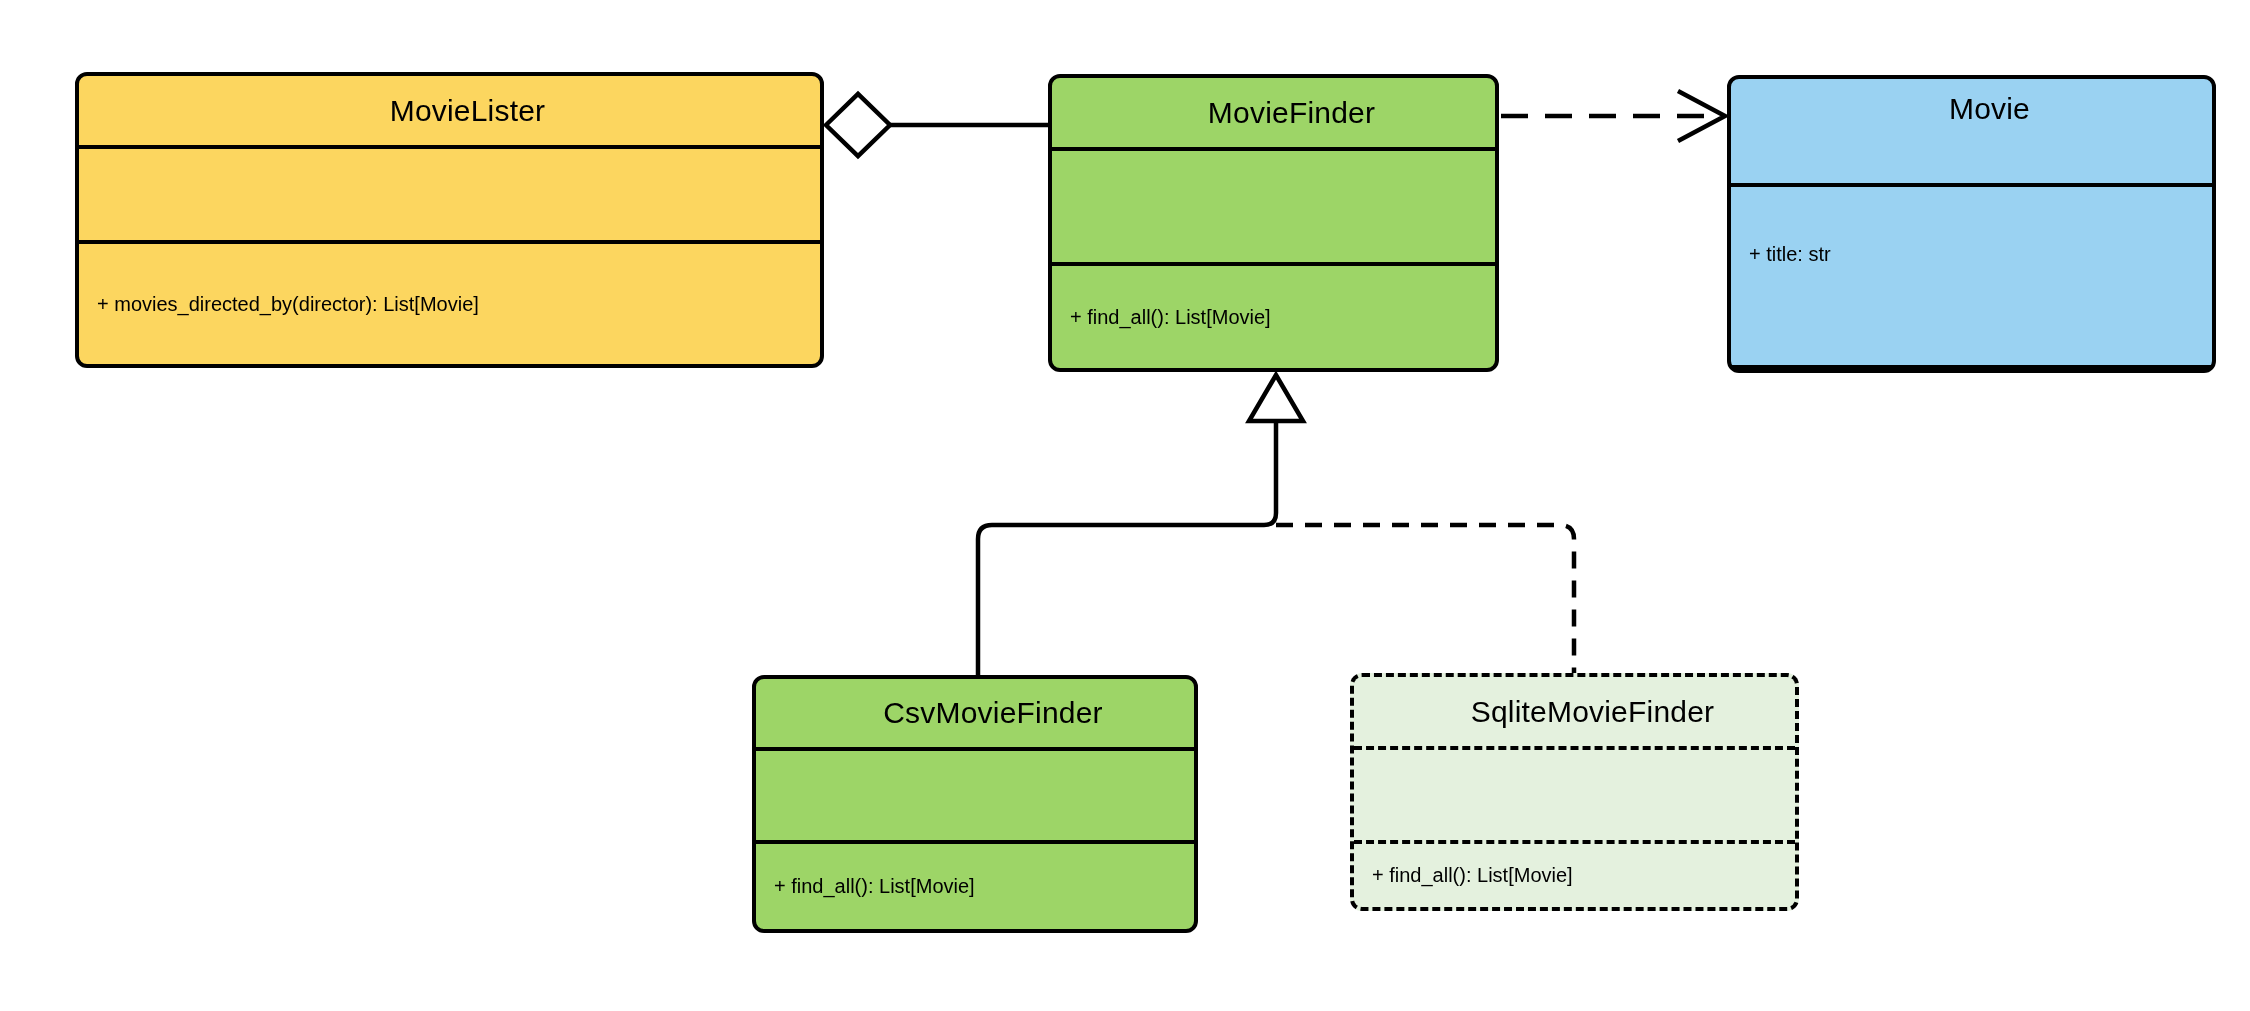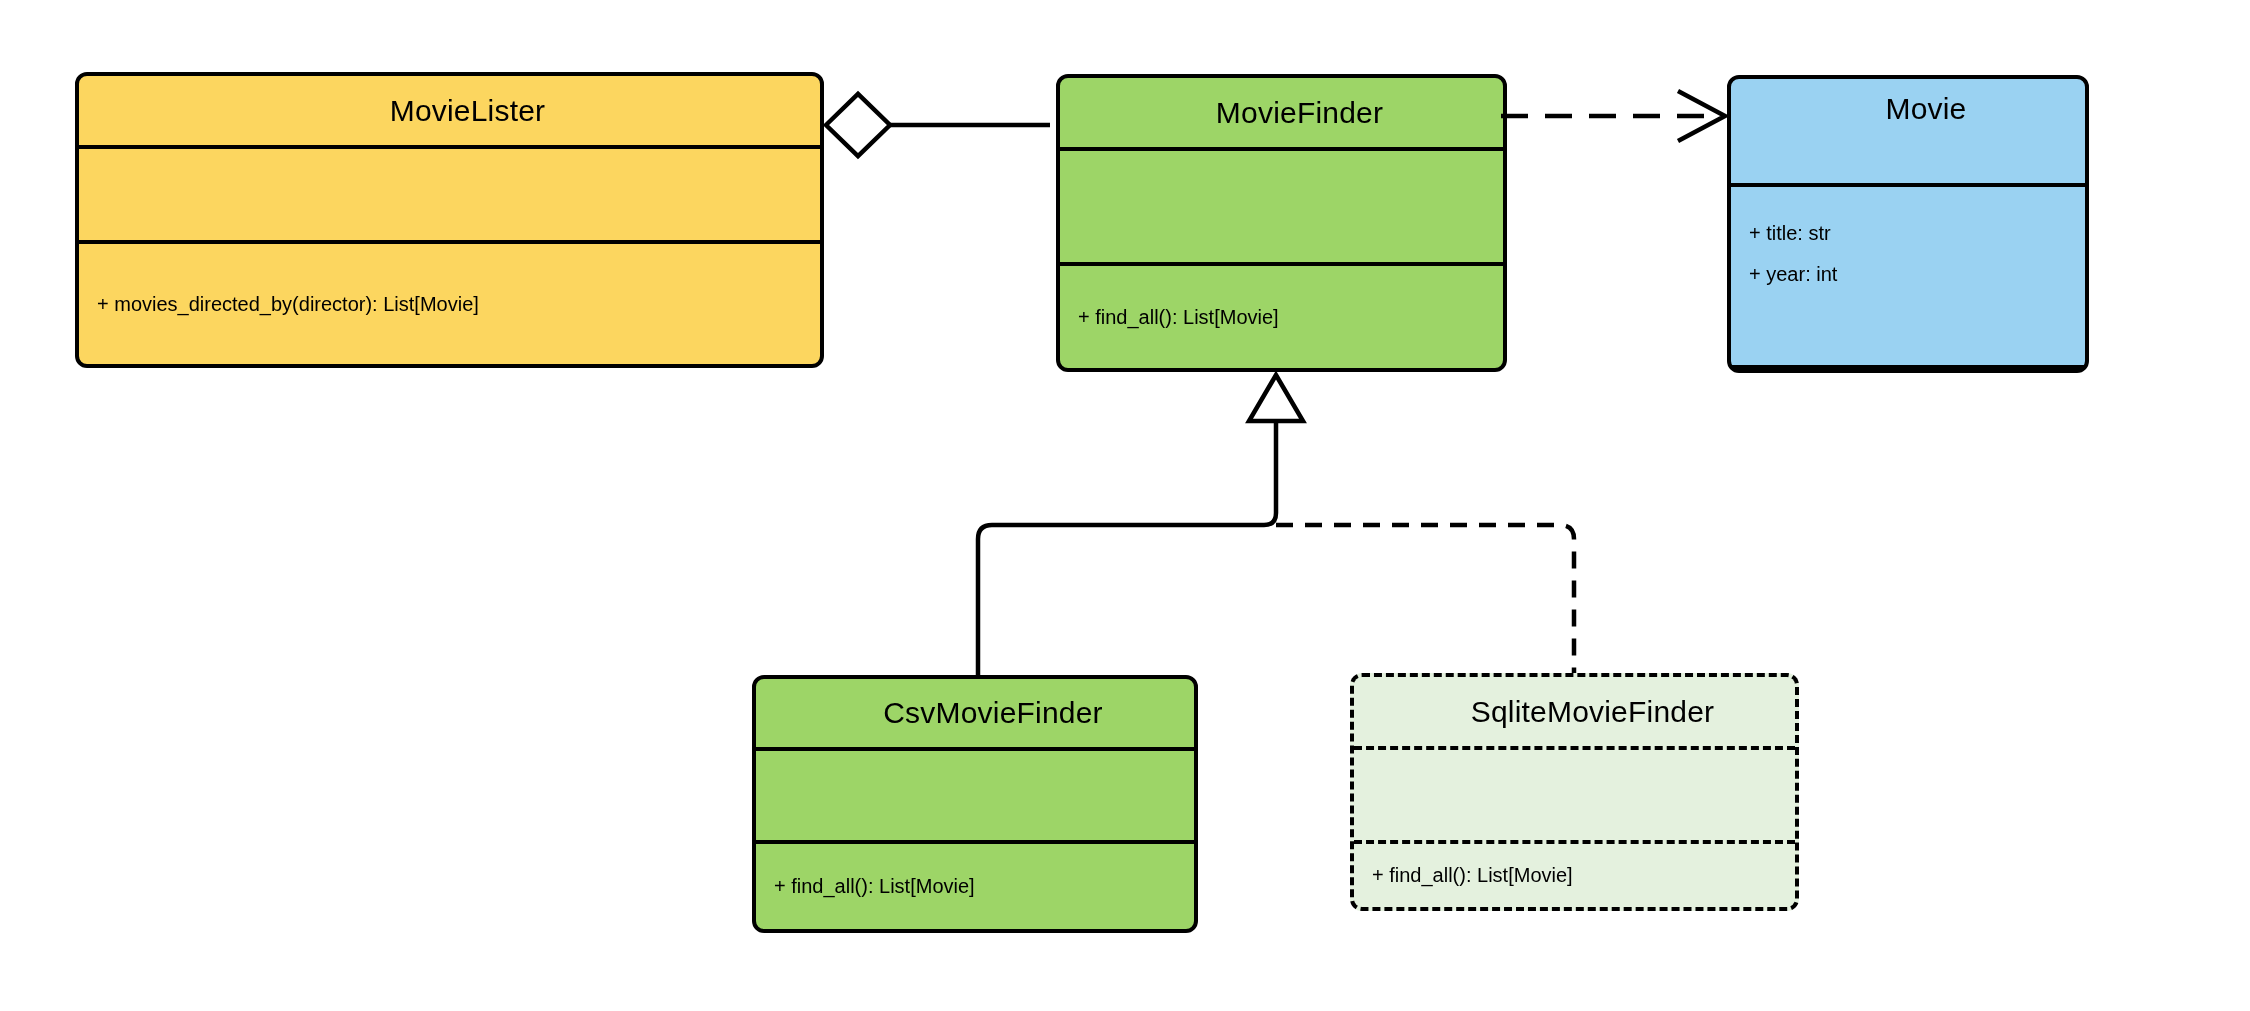"MovieFinder" div.uml-class { margin-left: 8px -> none }
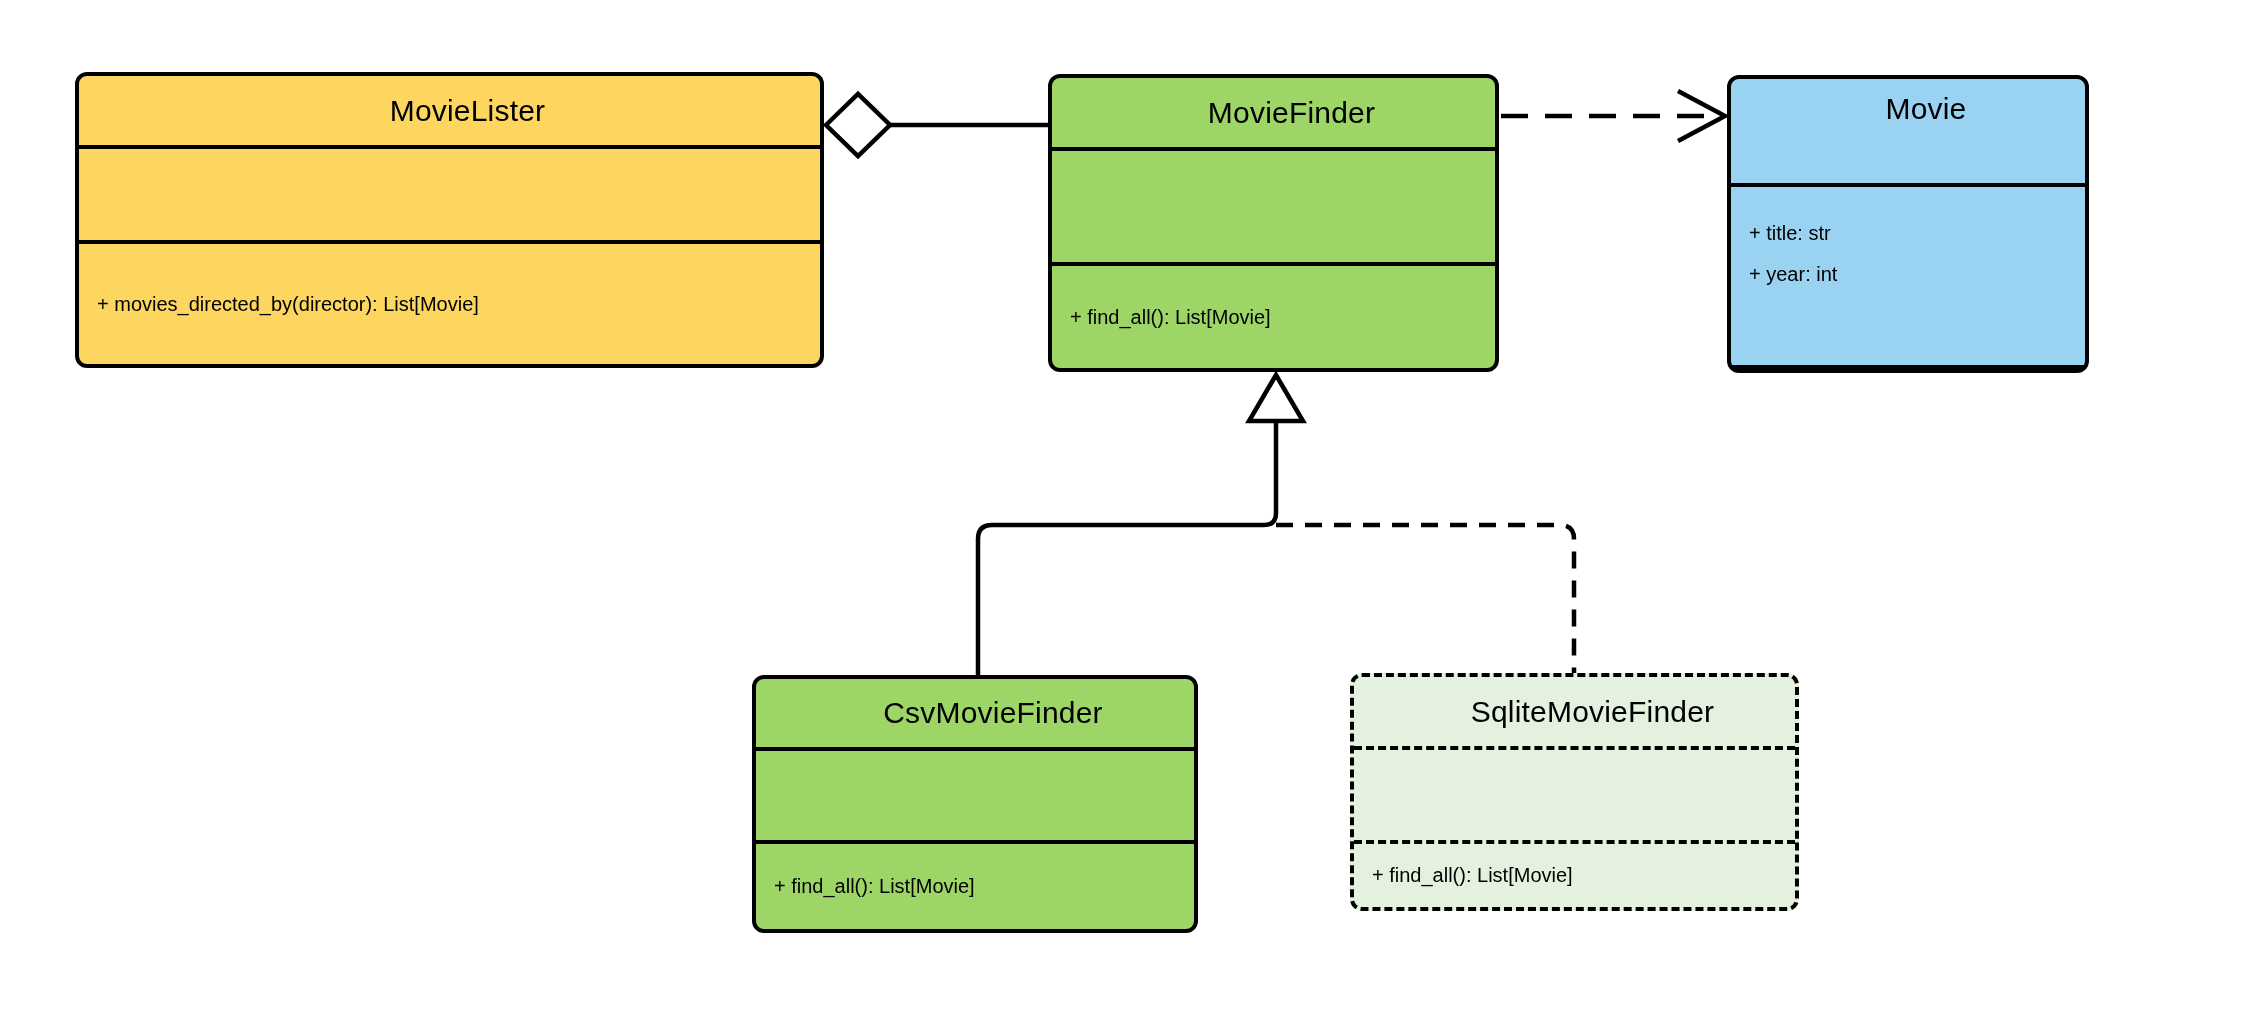"Movie" div.uml-class { width: 362px -> 489px }
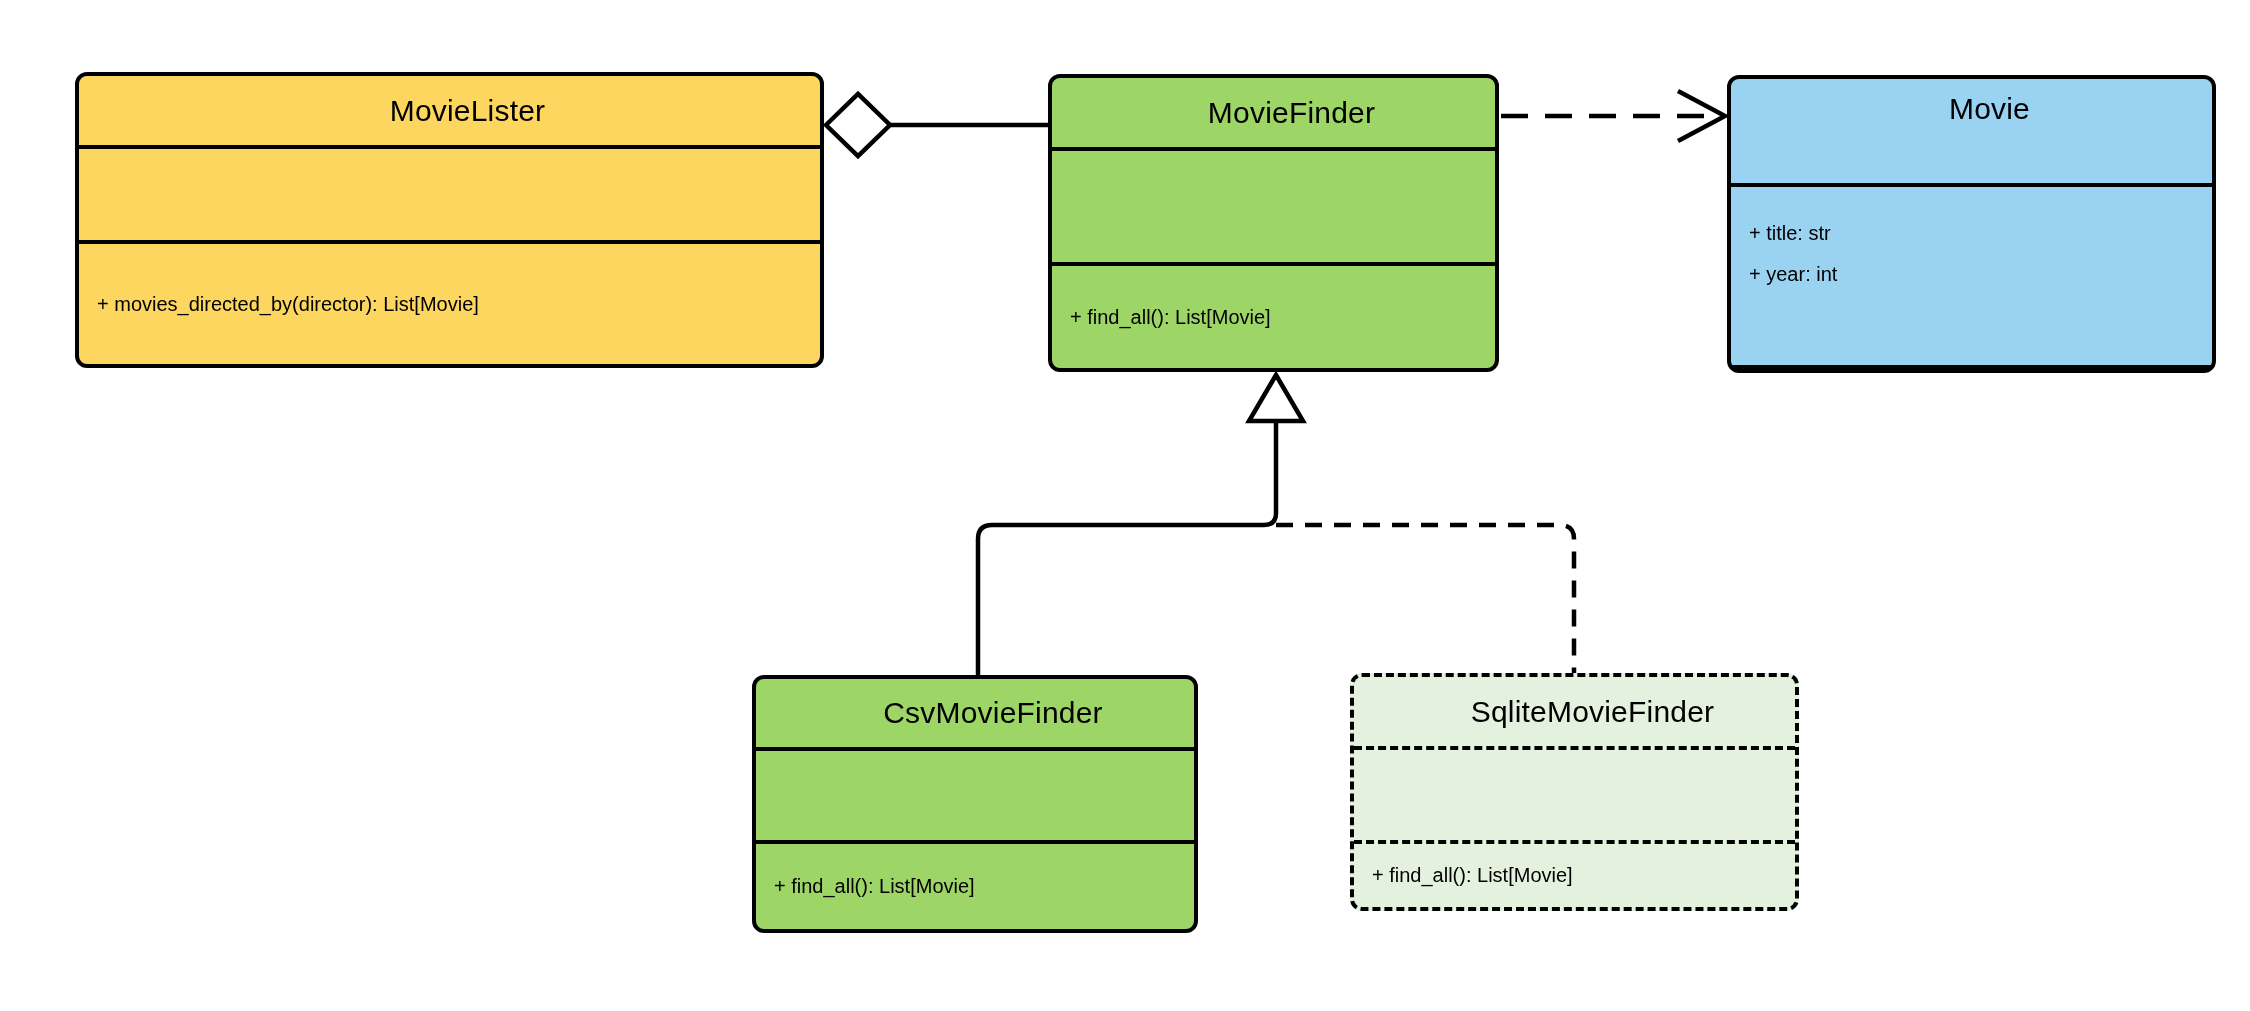"+ year: int" div.member { html: <div>+ year: int</div> -> none }
